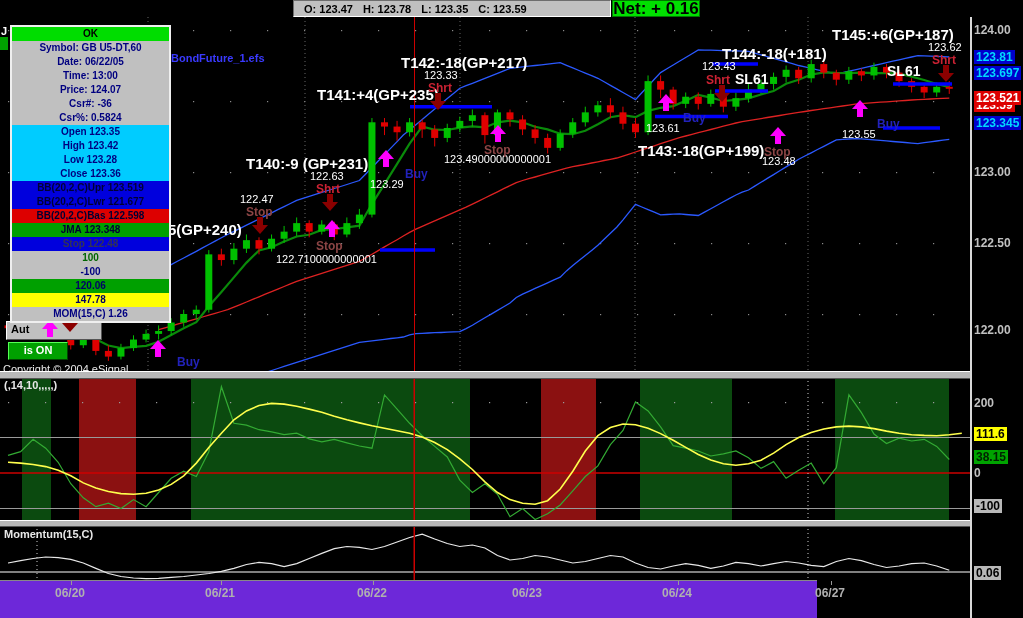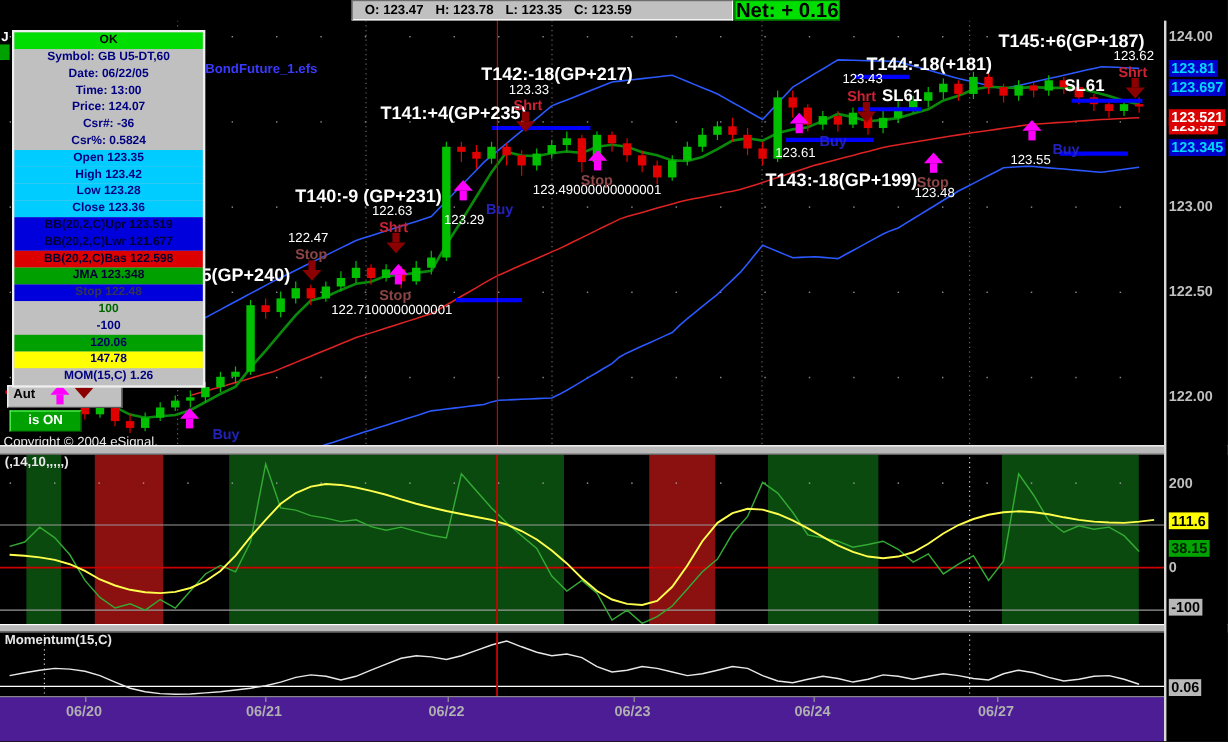"06/20" .xaxis { background: #4c1d95 -> #6d28d9; width: 970px -> 817px }
